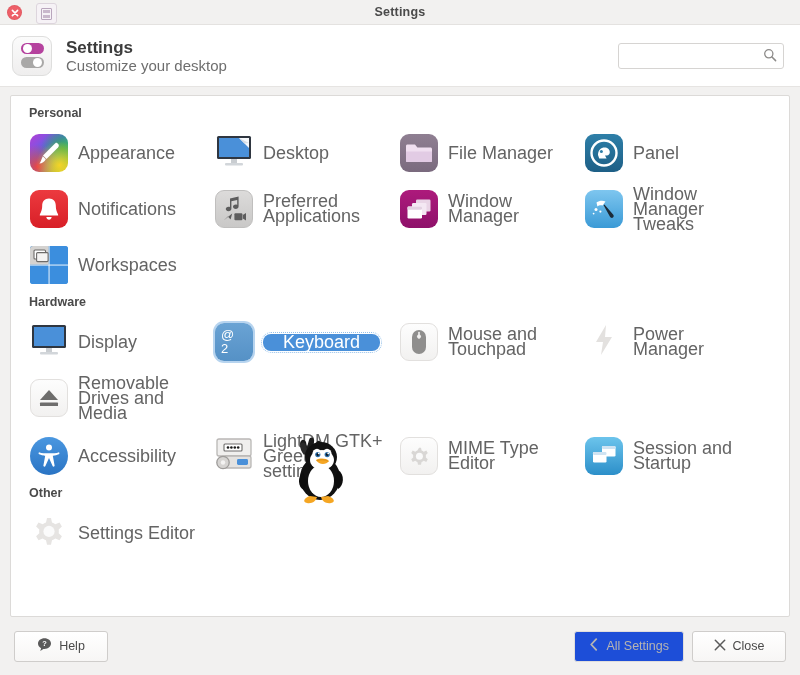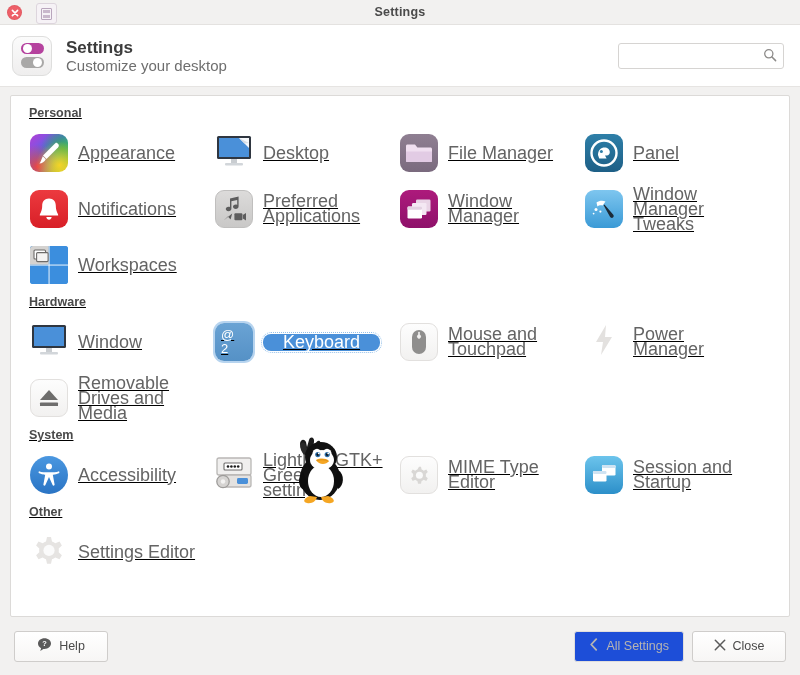"Personal" .content-scroll { text-decoration: underline -> none }
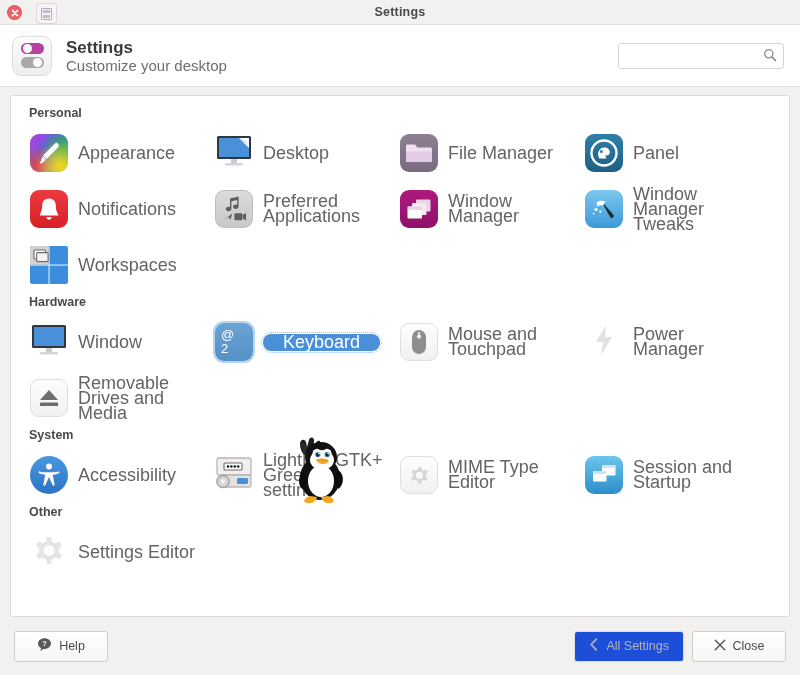"Window" div.label { text: Window -> Display }
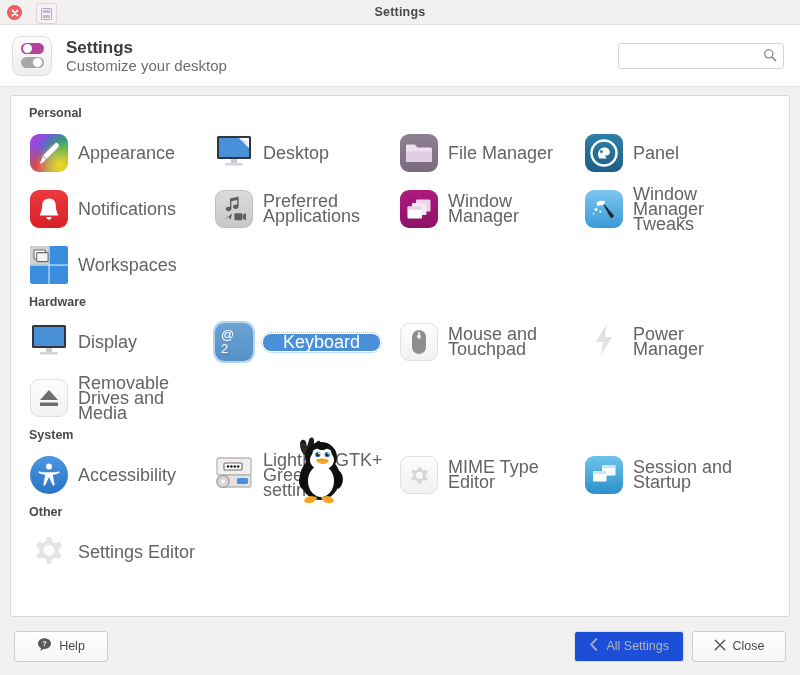"System" div.cat-title { html: <div>System</div> -> none }
